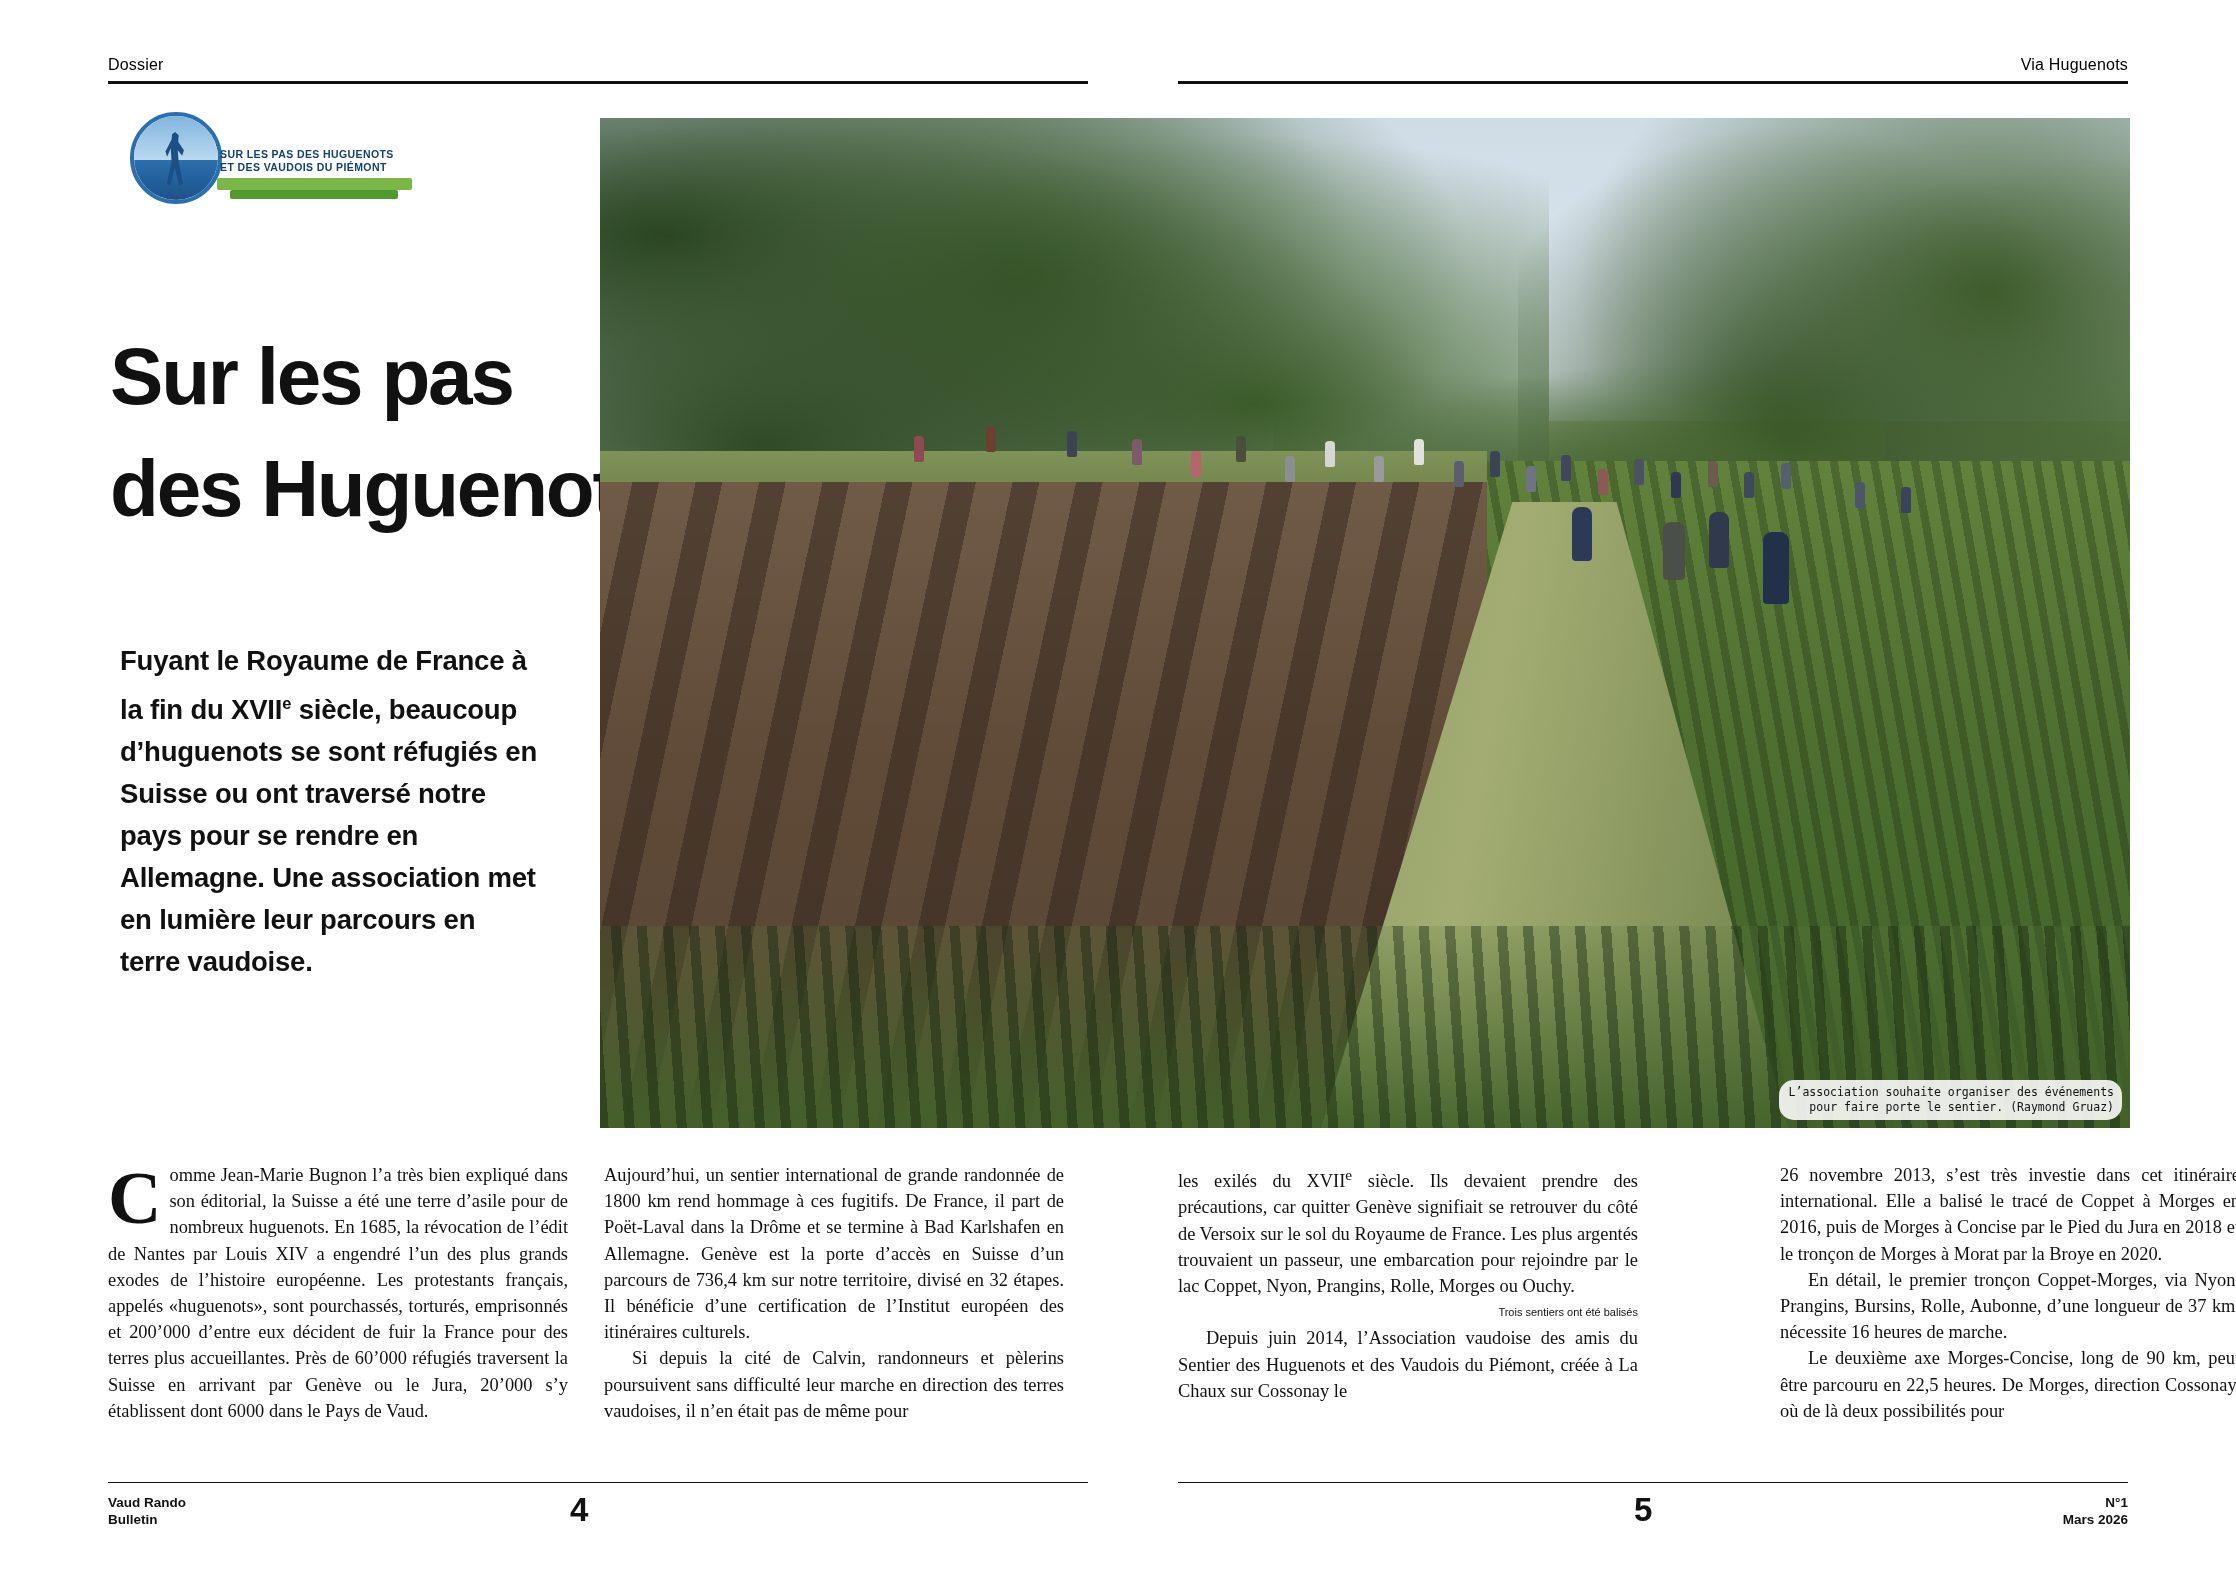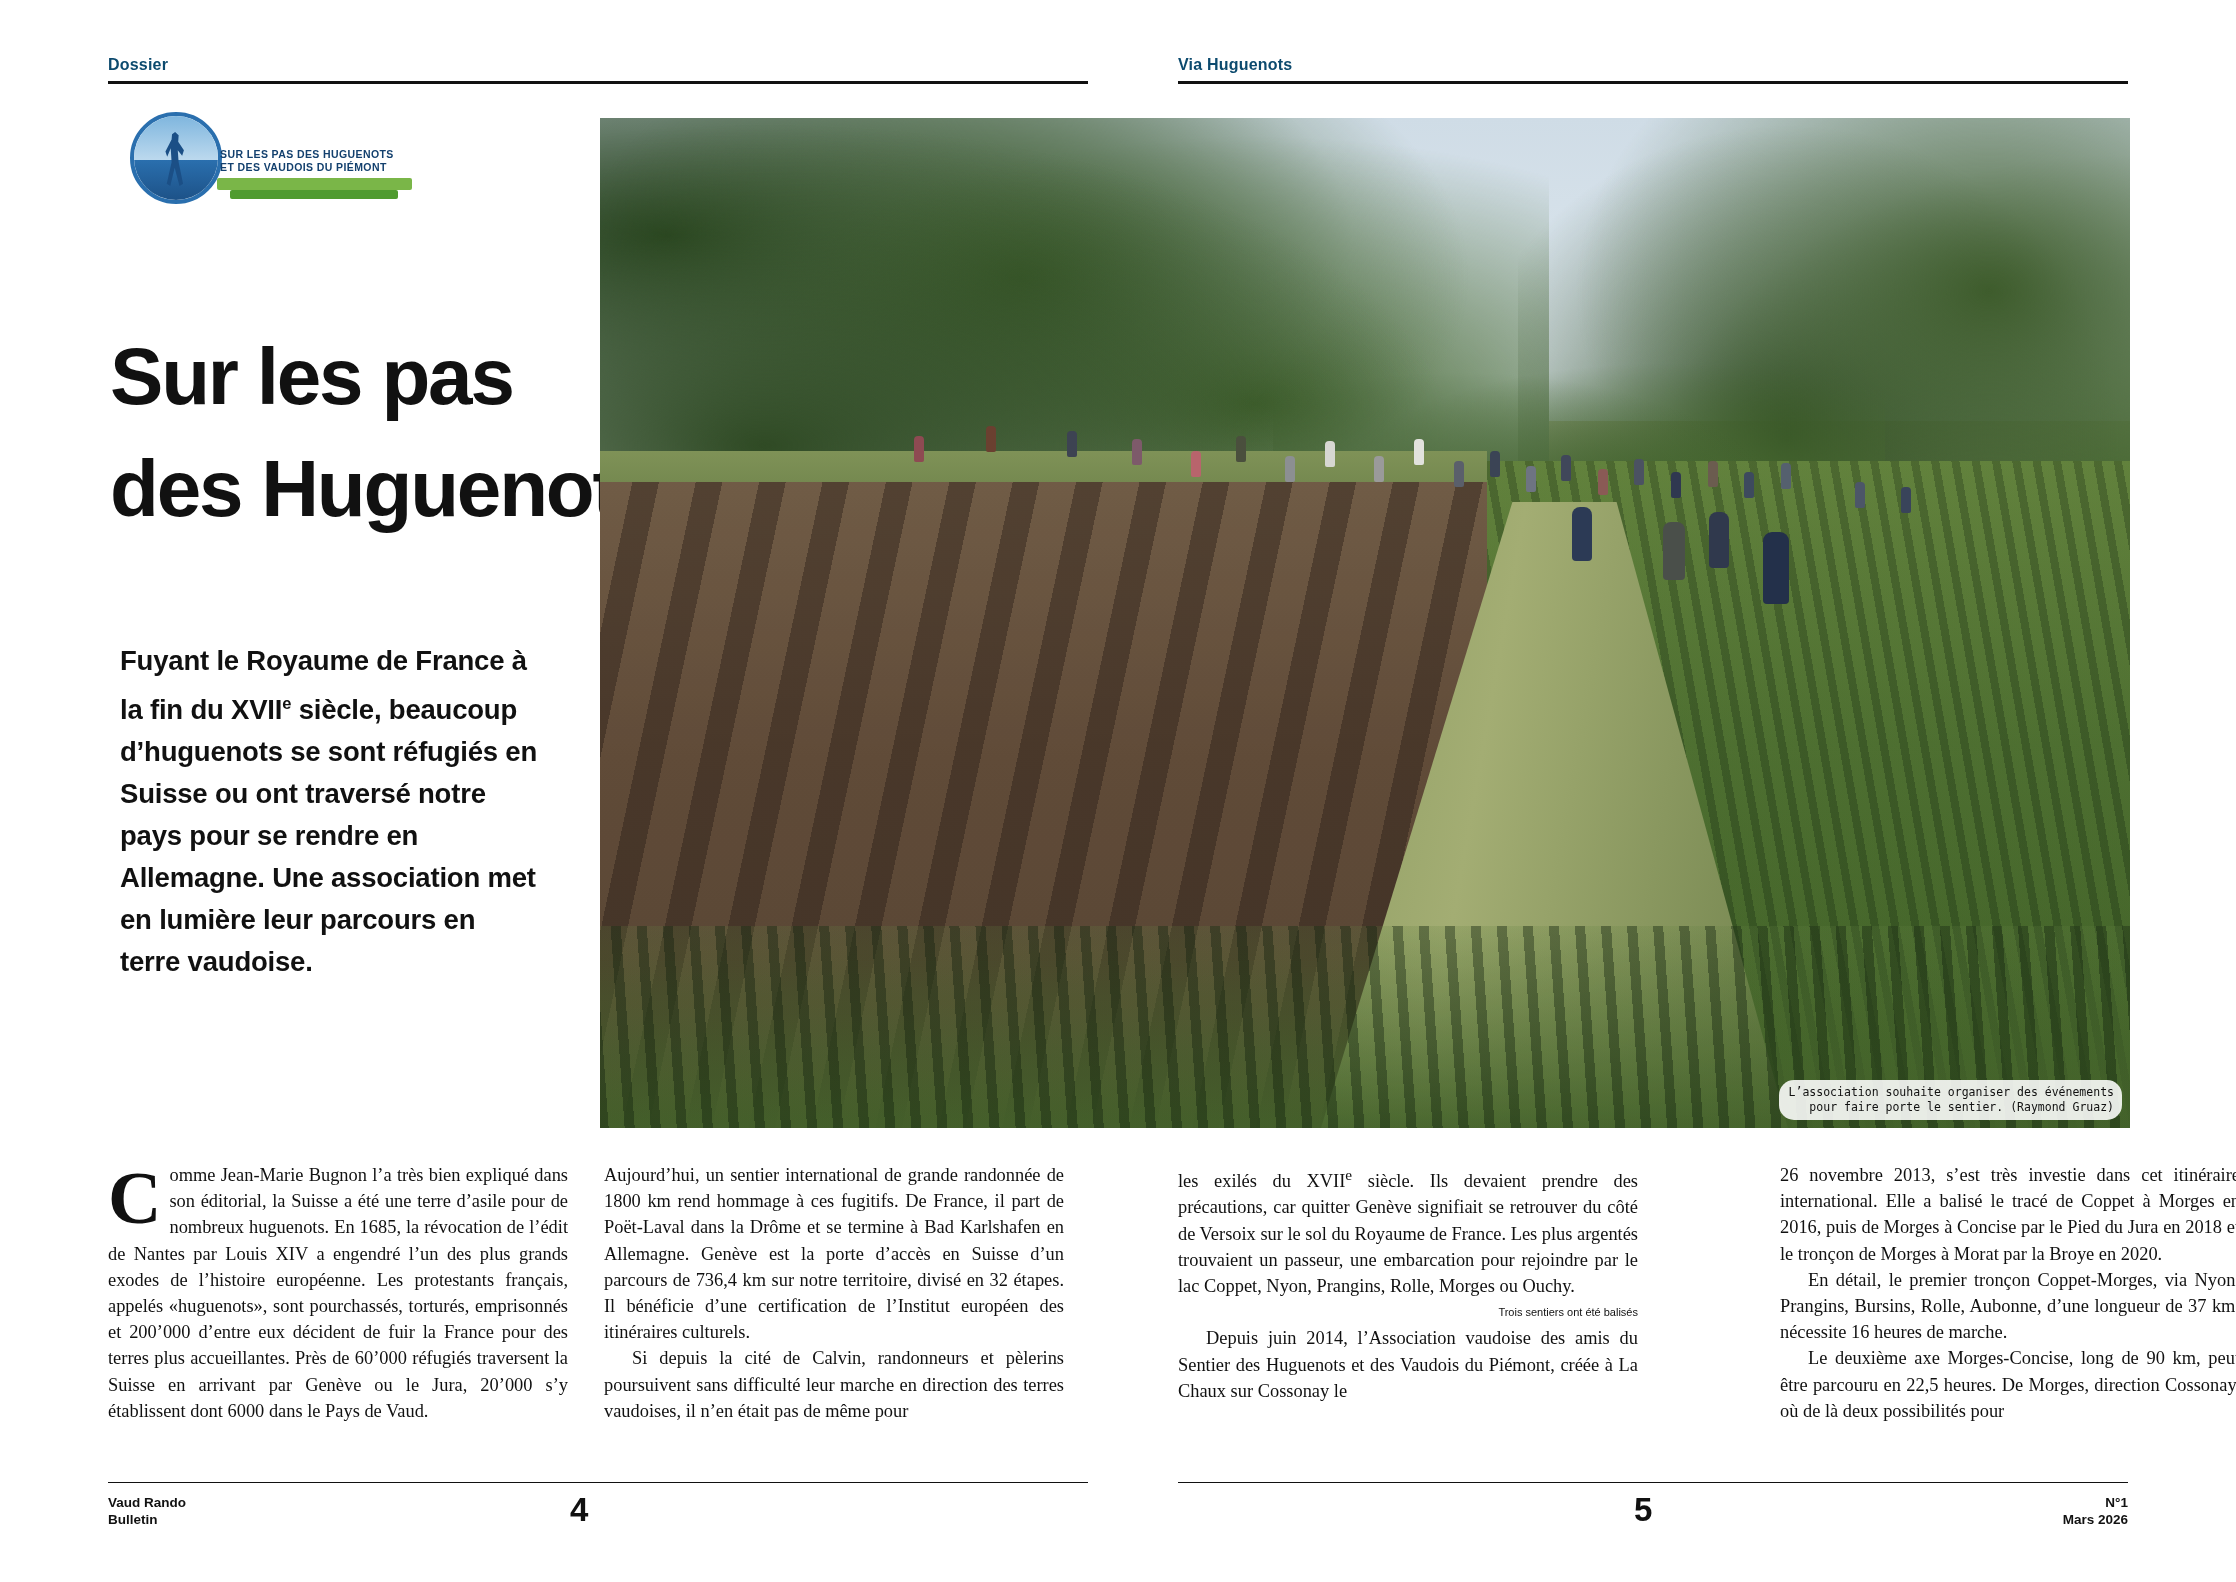"Dossier" .hdr-label { color: #0c4a6e -> #000000; font-weight: bold -> normal }
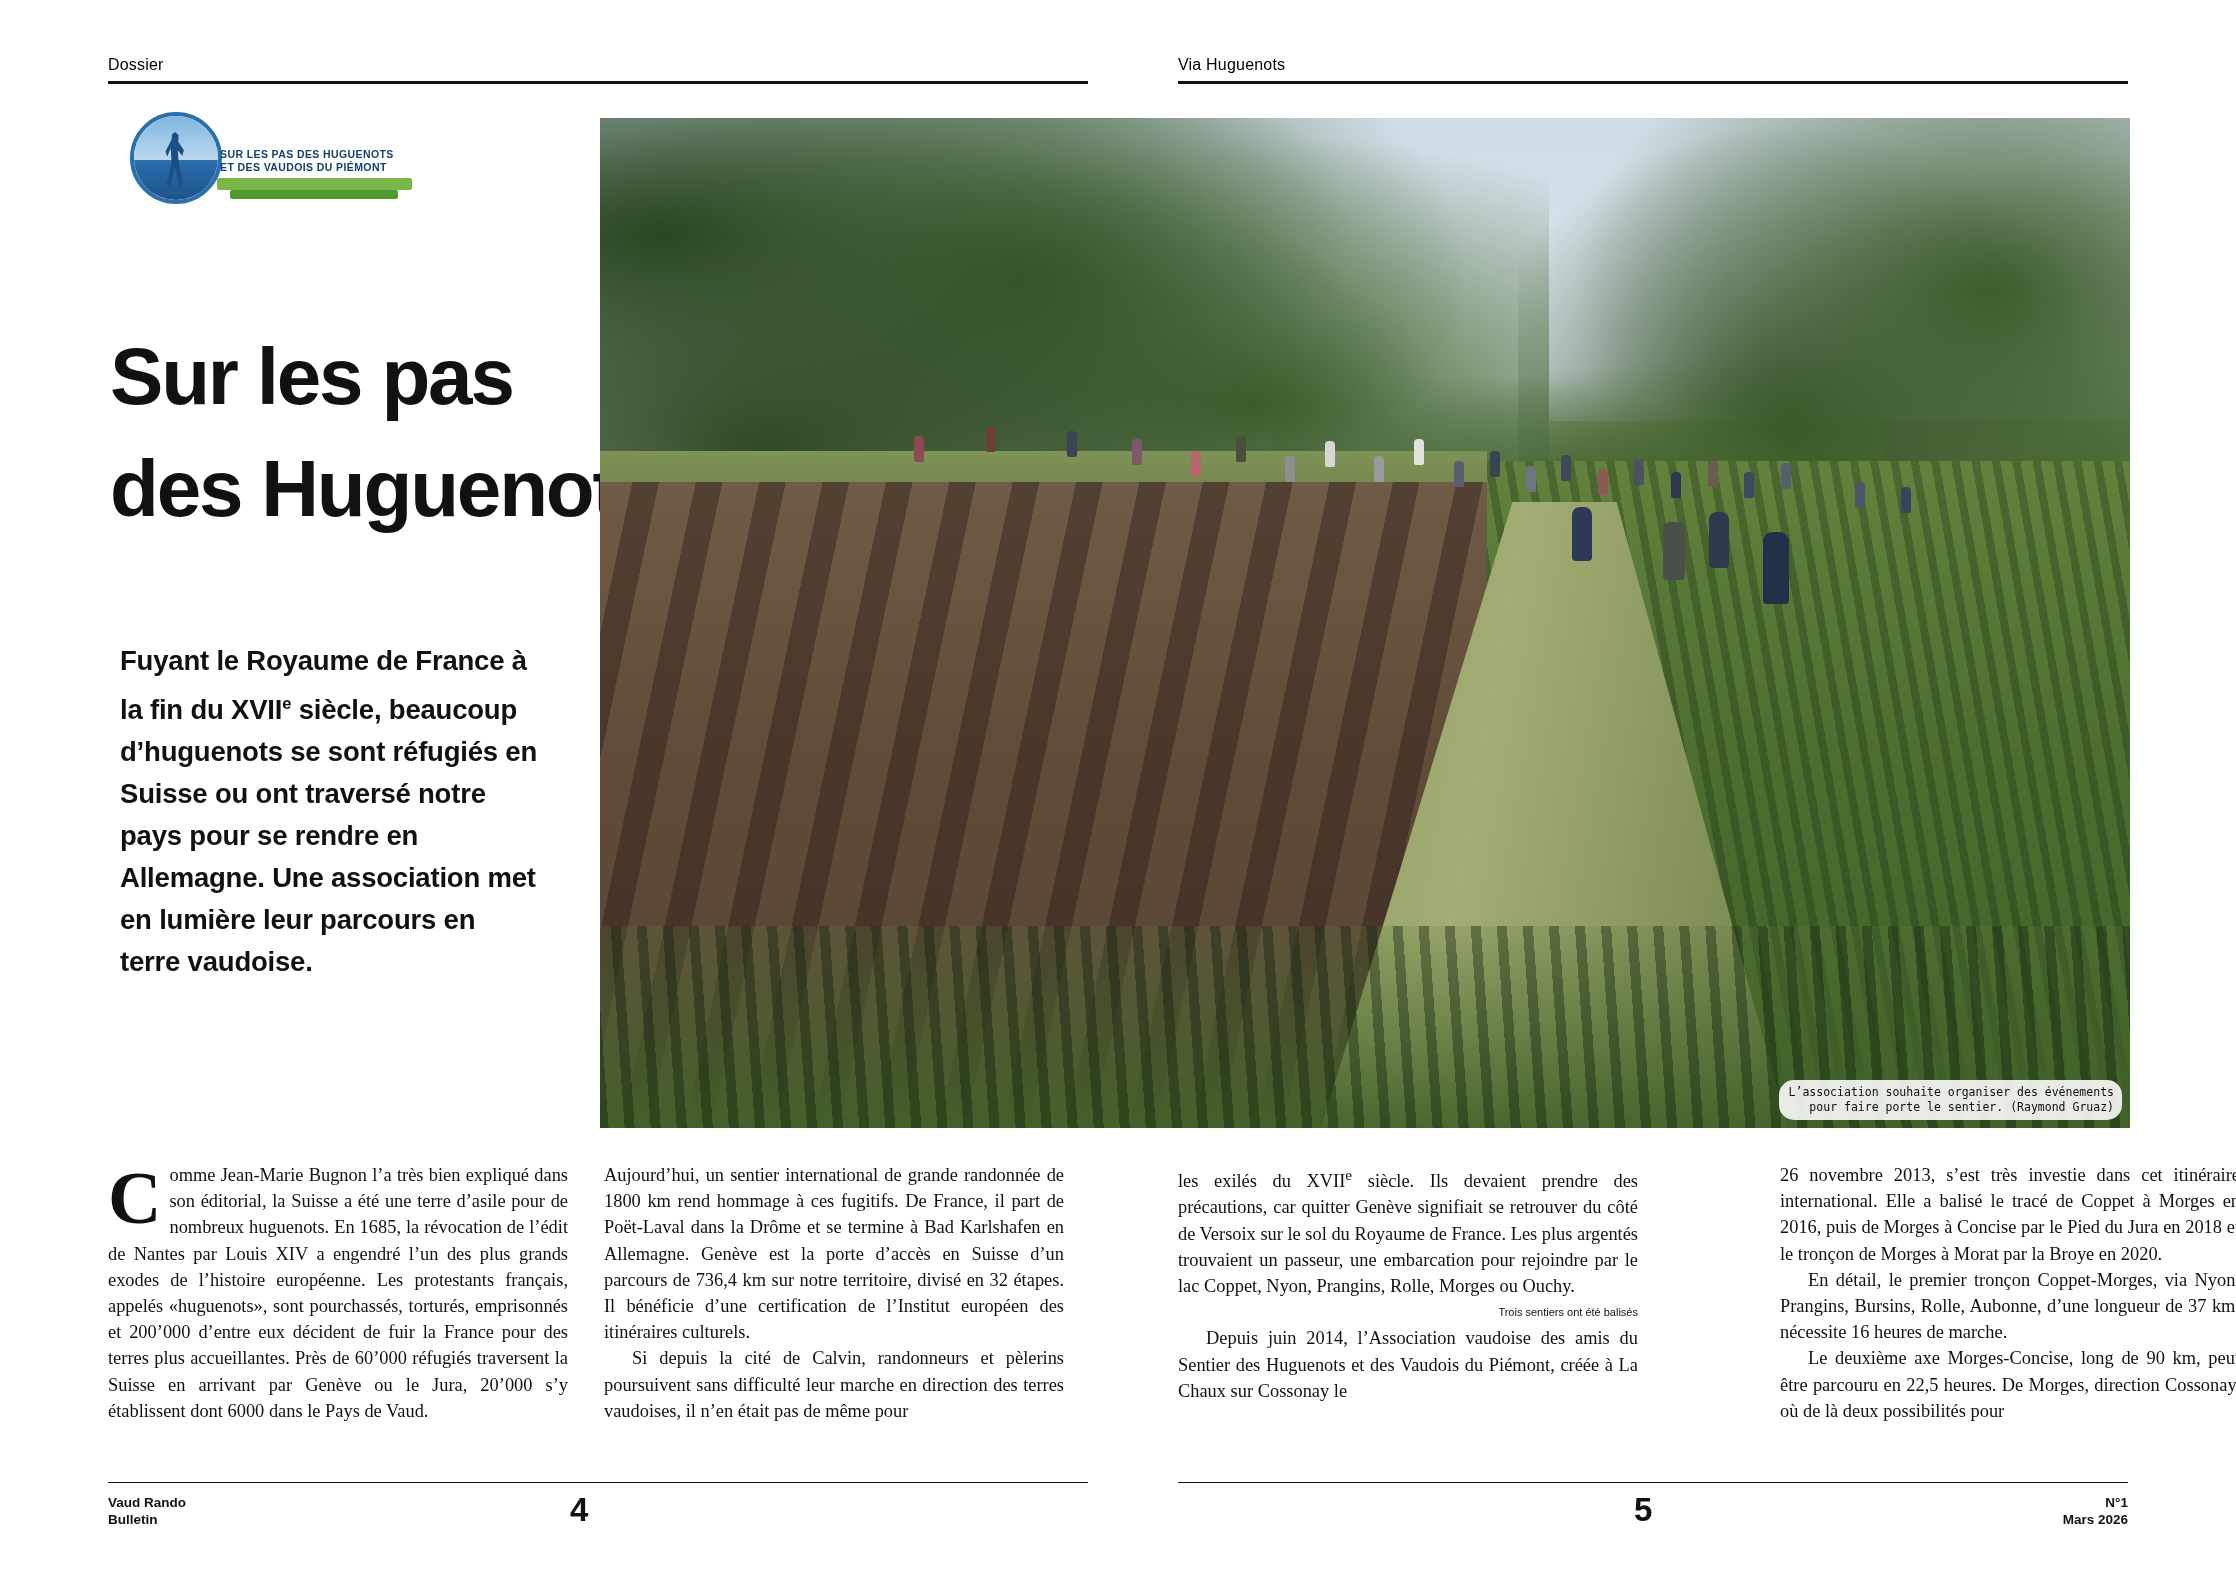"Via Huguenots" .hdr-right .hdr-label { text-align: none -> right }
